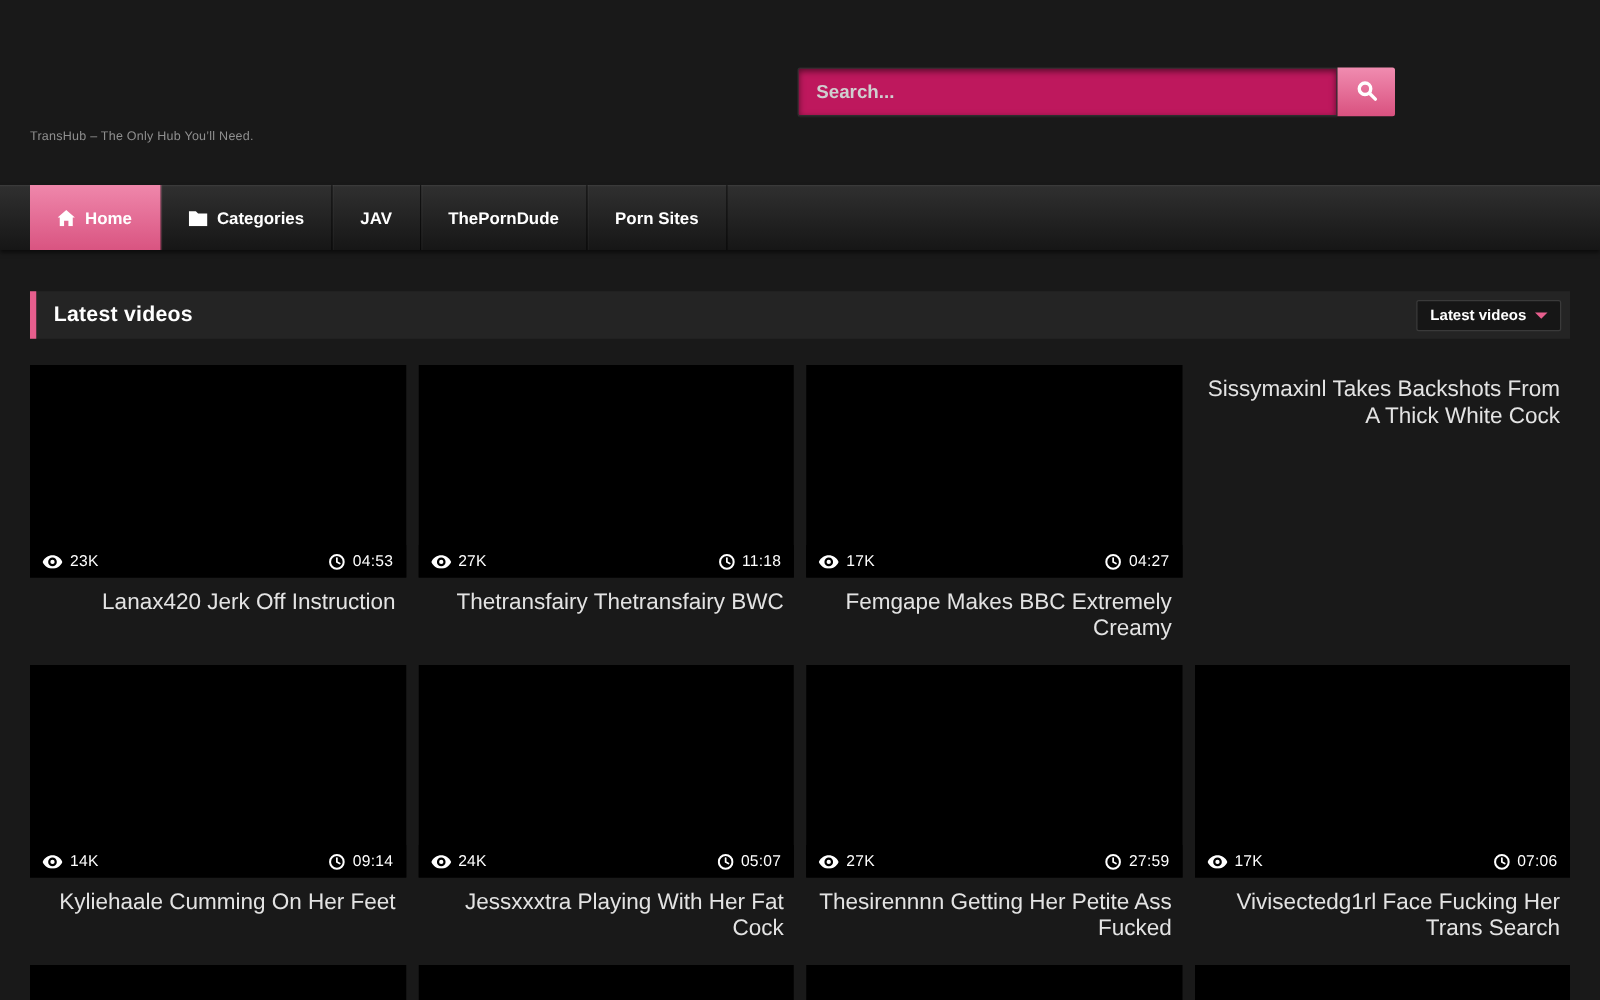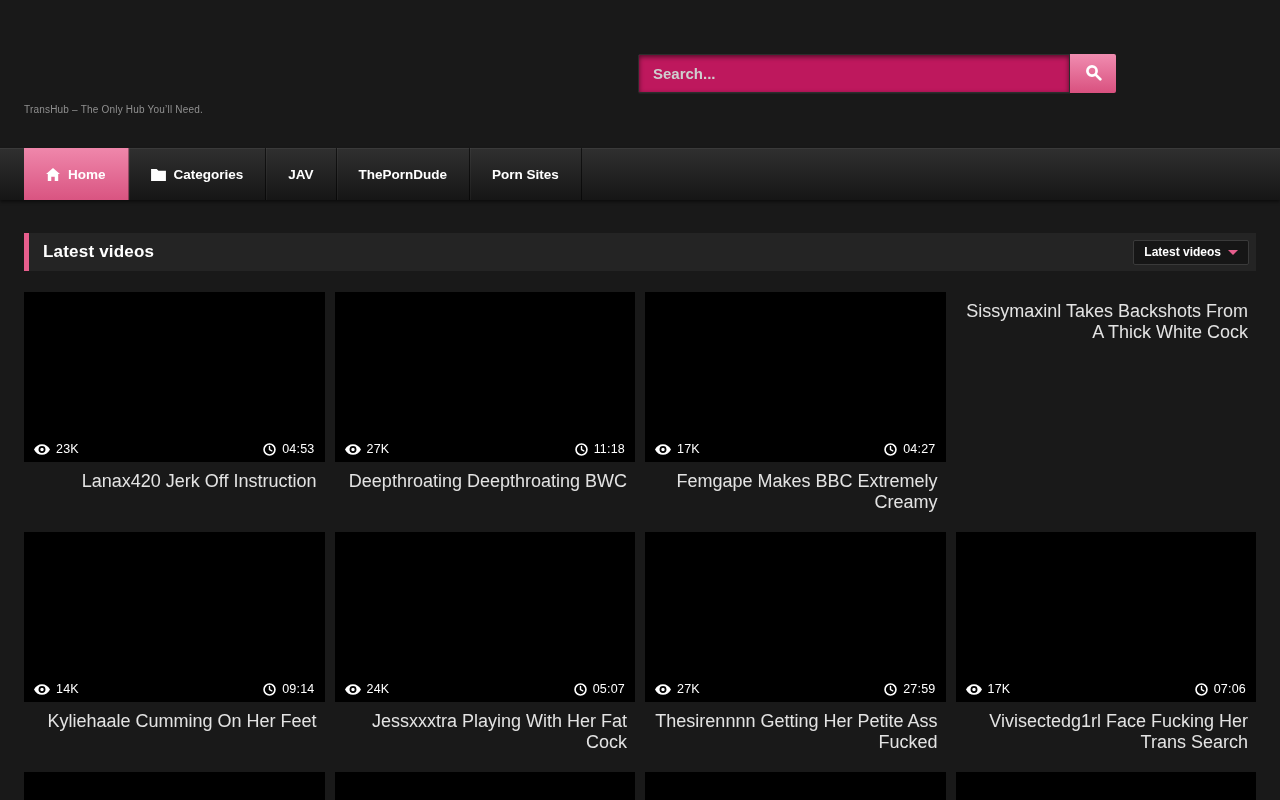"Deepthroating Deepthroating BWC" h3.title { text: Deepthroating Deepthroating -> Thetransfairy Thetransfairy }
